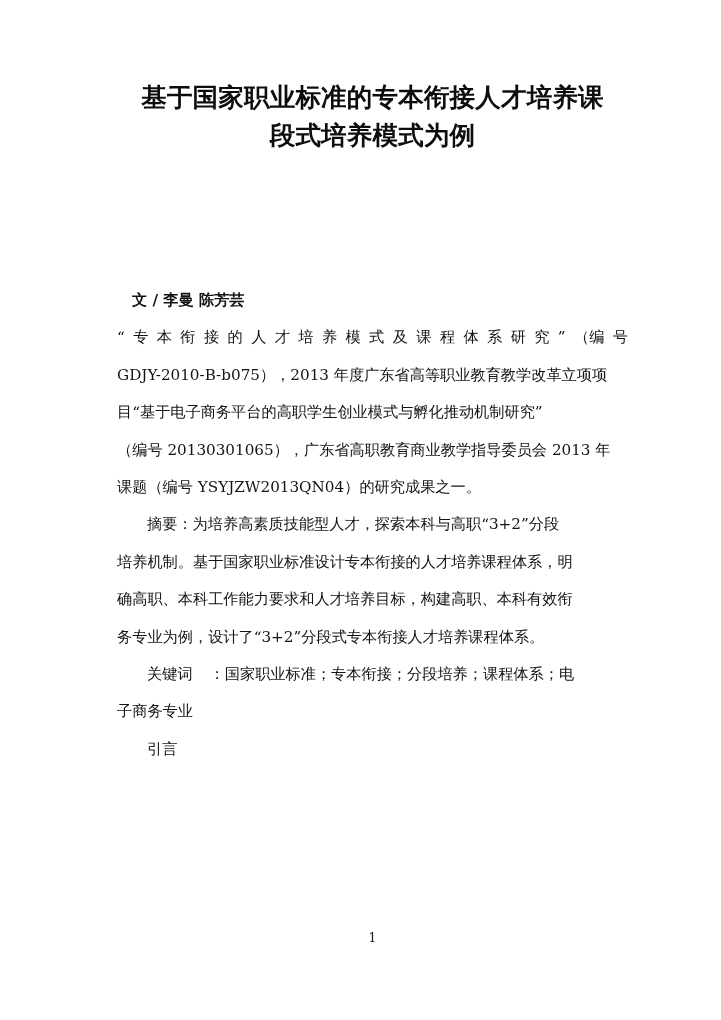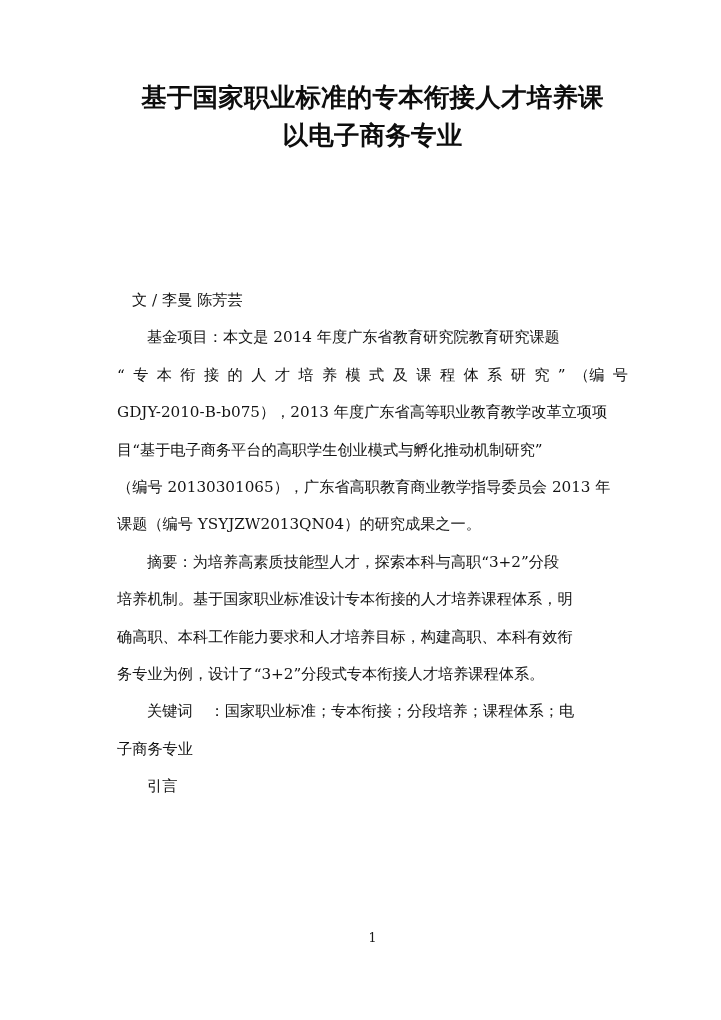"以电子商务专业" div.title-line { text: 以电子商务专业 -> 段式培养模式为例 }
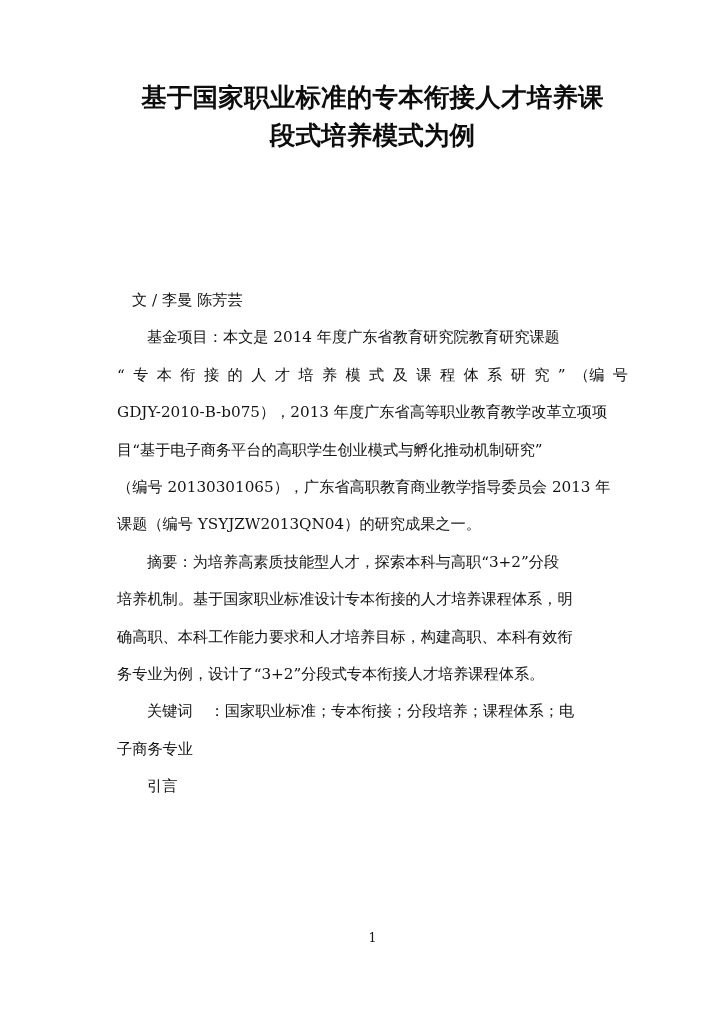"文 / 李曼 陈芳芸" .indent-1 { font-weight: none -> bold }
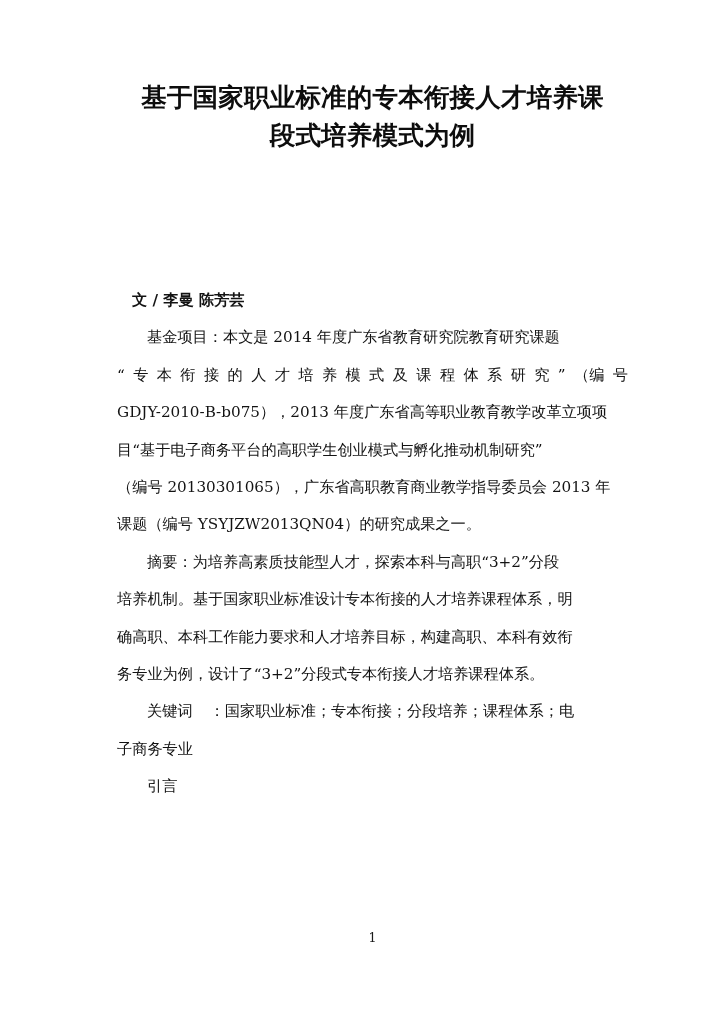"基金项目：本文是 2014 年度广东省教育研究院教育研究课题" div.ln { html: <div>基金项目：本文是 2014 年度广东省教育研究院教育研究课题</div> -> none }
